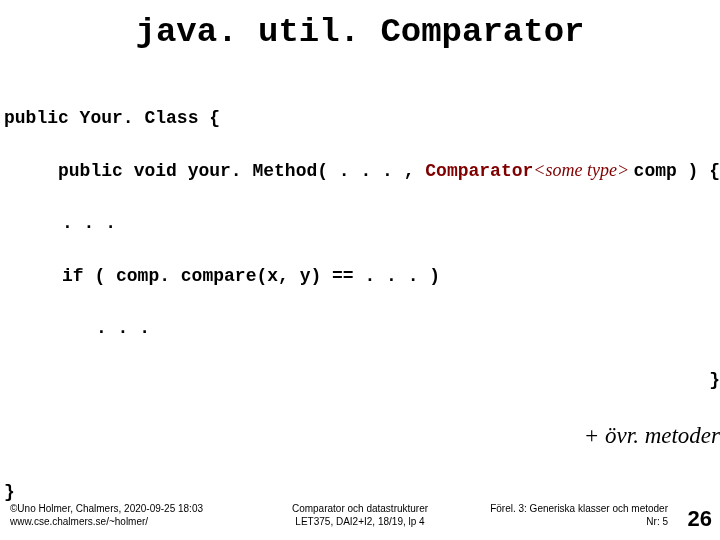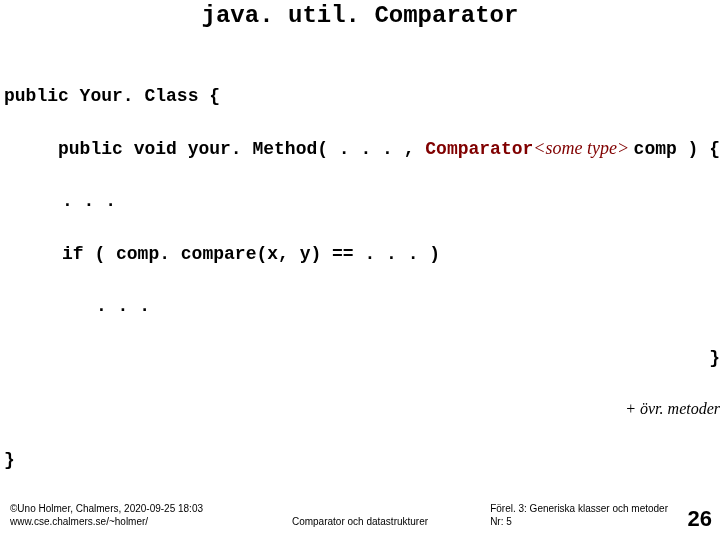"java. util. Comparator" .title { font-size: 24px -> 34px; margin-top: 2px -> 13px }
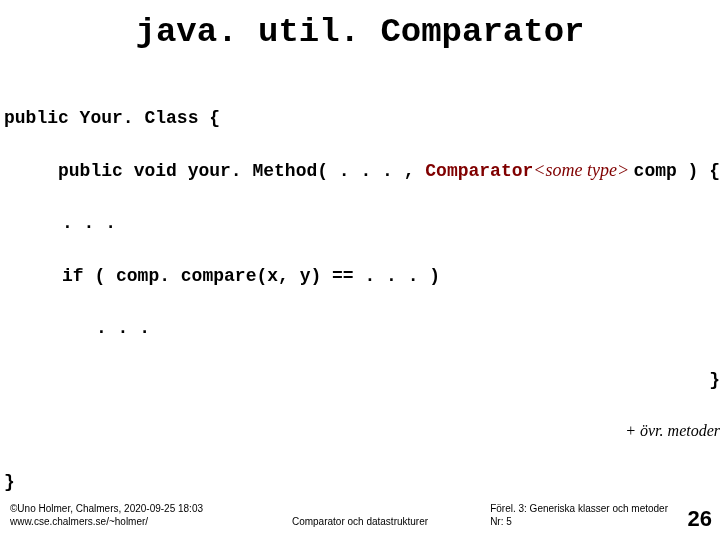"+ övr. metoder" span.code-line { font-size: 16px -> 23px }
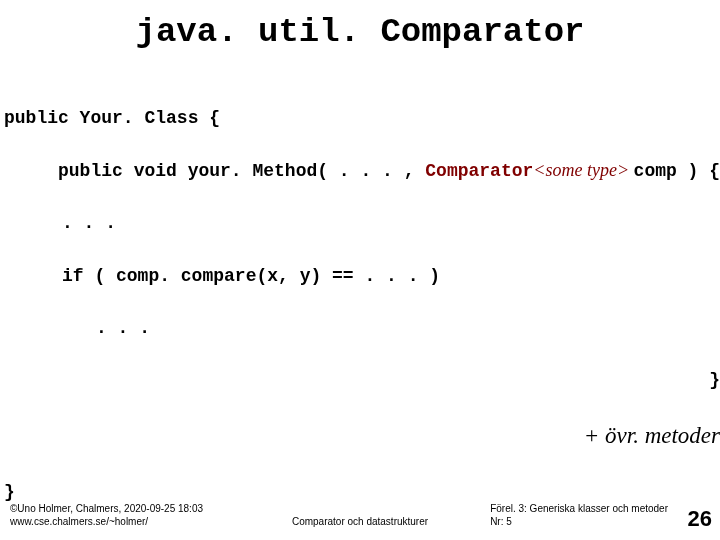"Förel. 3: Generiska klasser och" .footer-right { text-align: left -> right }
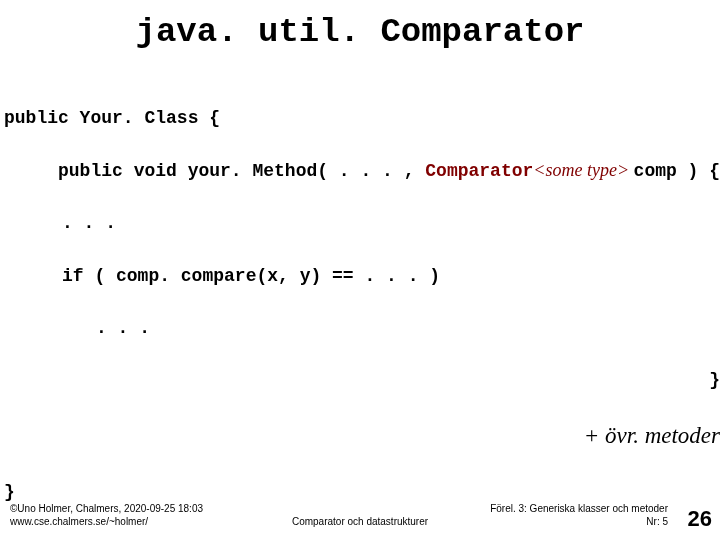"LET375, DAI2+I2, 18/19, lp 4" div { html: none -> <div>LET375, DAI2+I2, 18/19, lp 4</div> }
